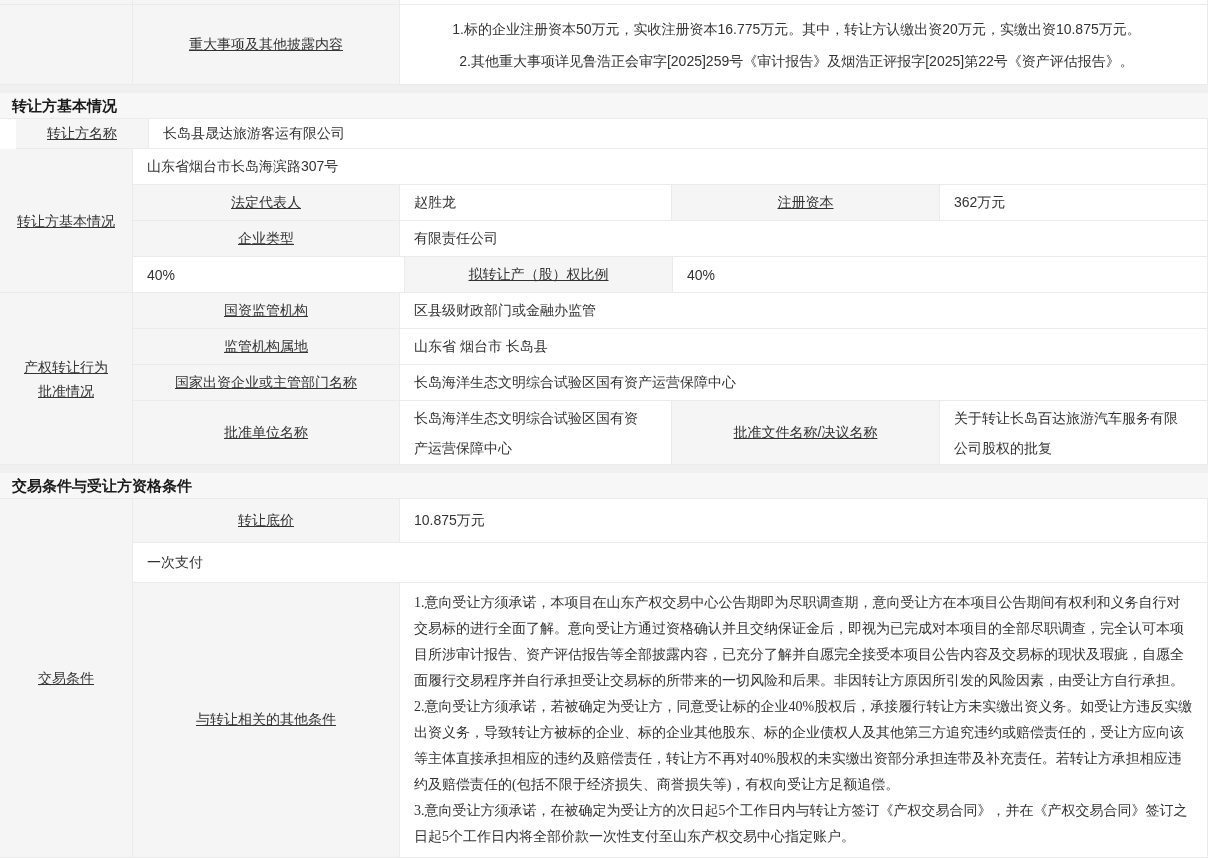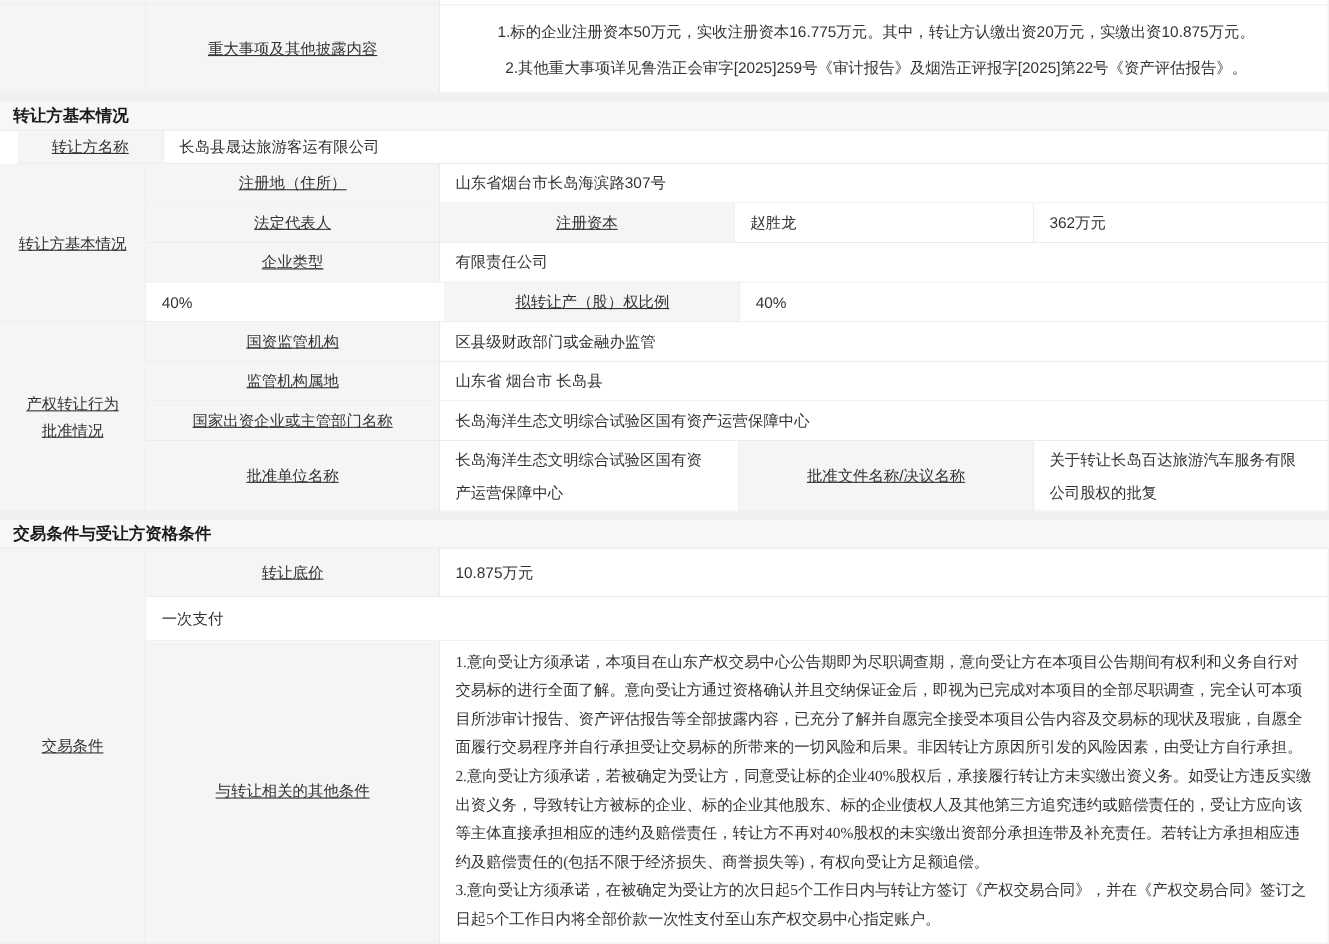"注册地（住所）" div.c { html: <div>注册地（住所）</div> -> none }
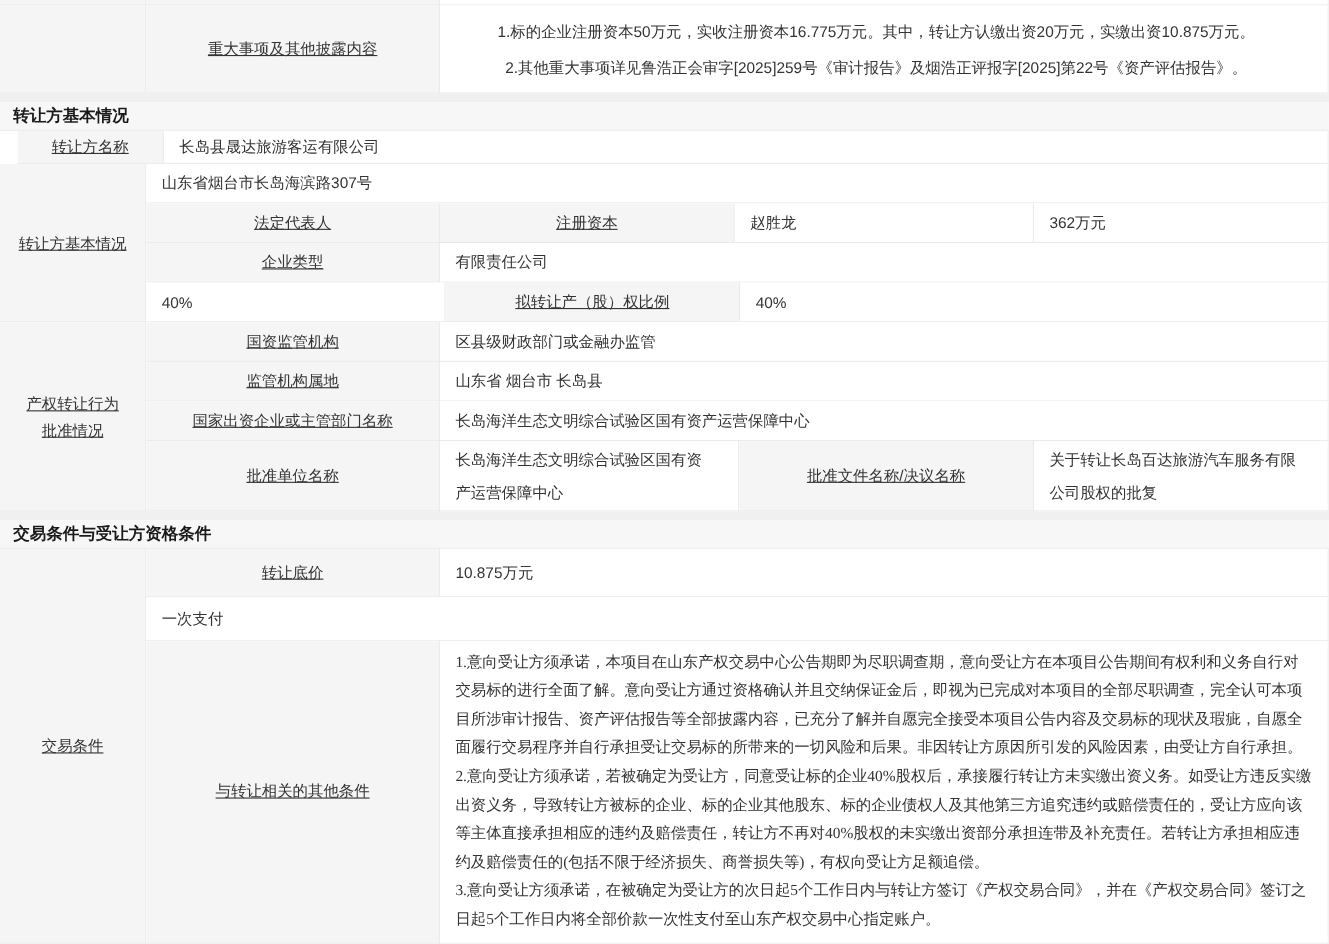"注册资本" div.c { order: before "赵胜龙" -> after "赵胜龙" }
